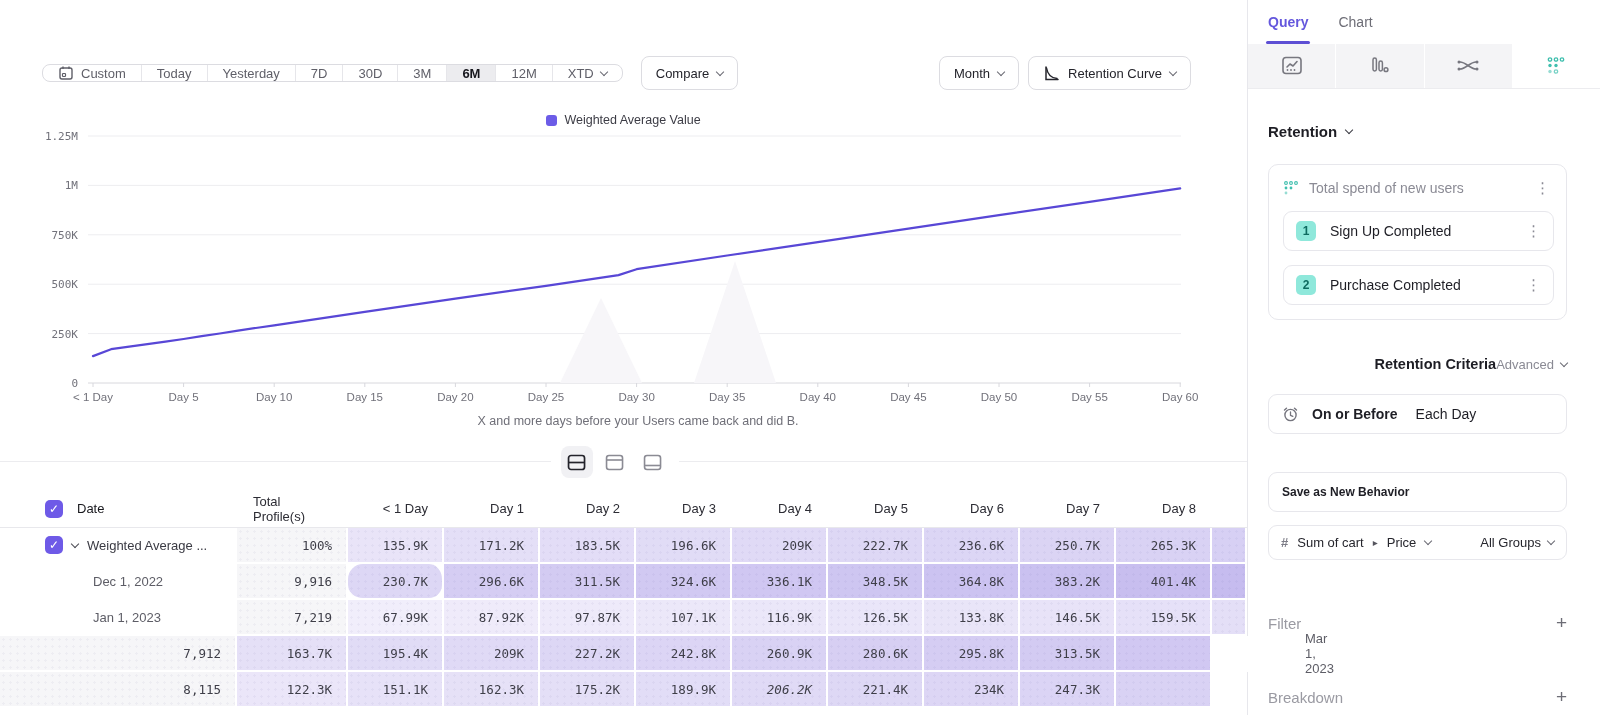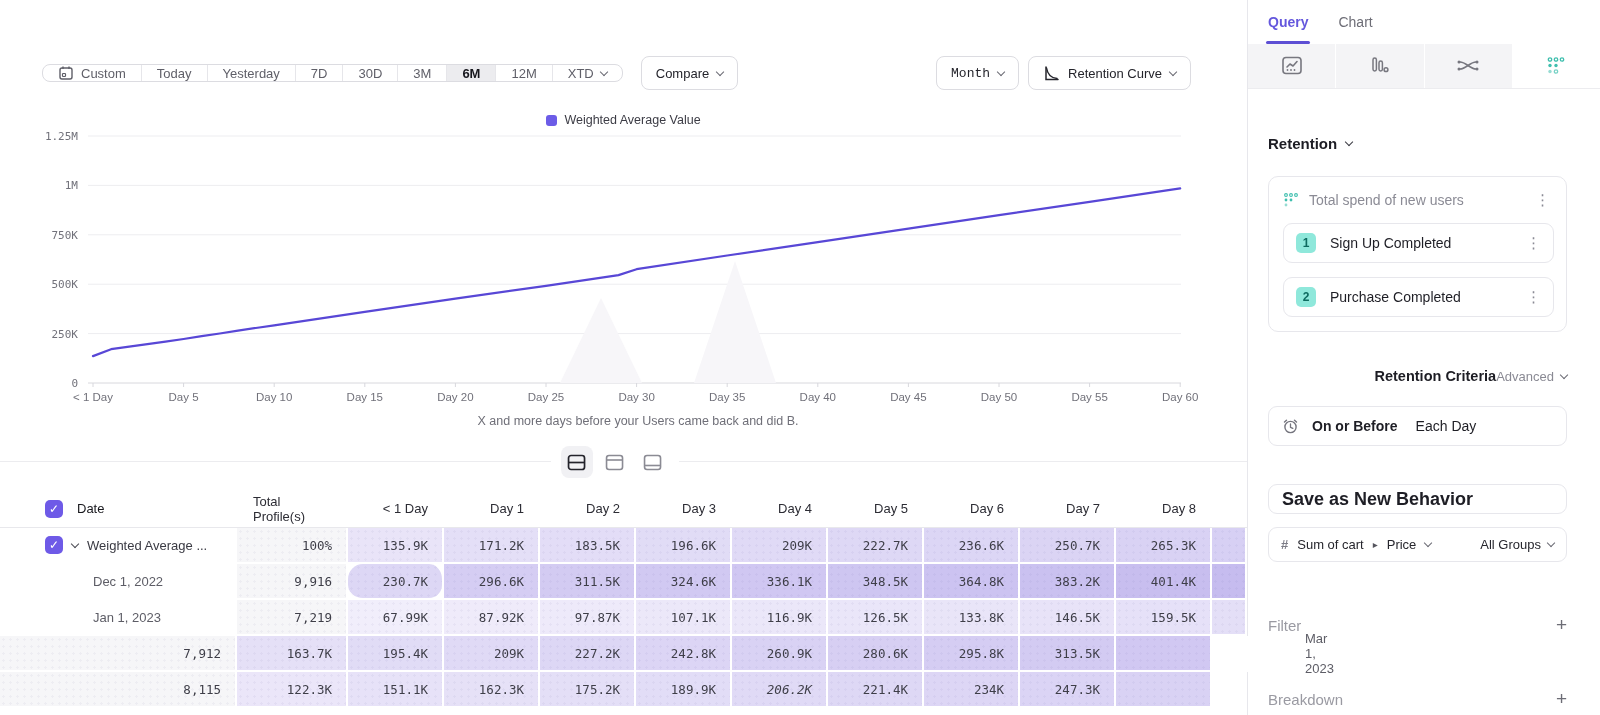"Month" .month-btn { font-family: Liberation Mono, monospace -> none }
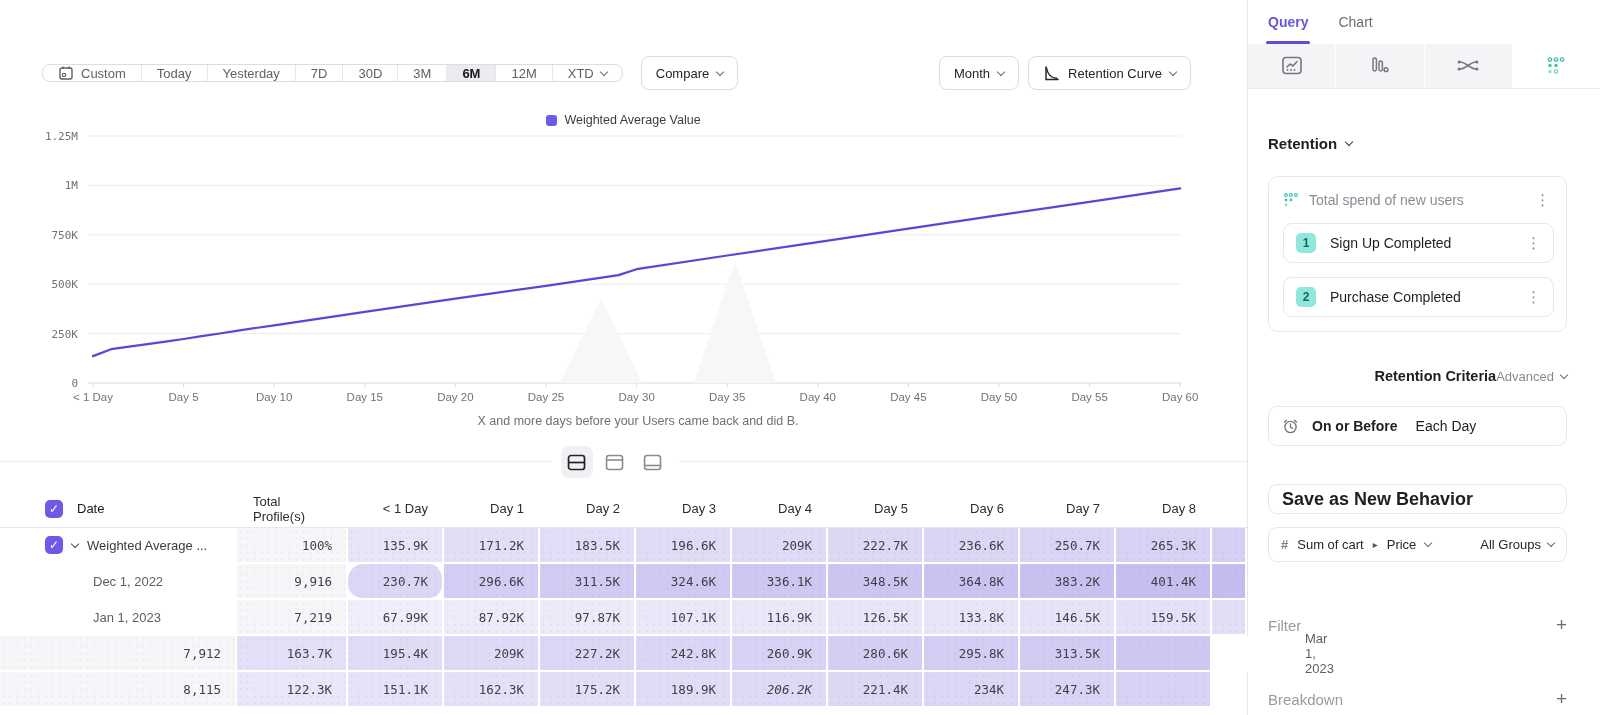"Retention" .ret-head { margin-top: 46px -> 34px }
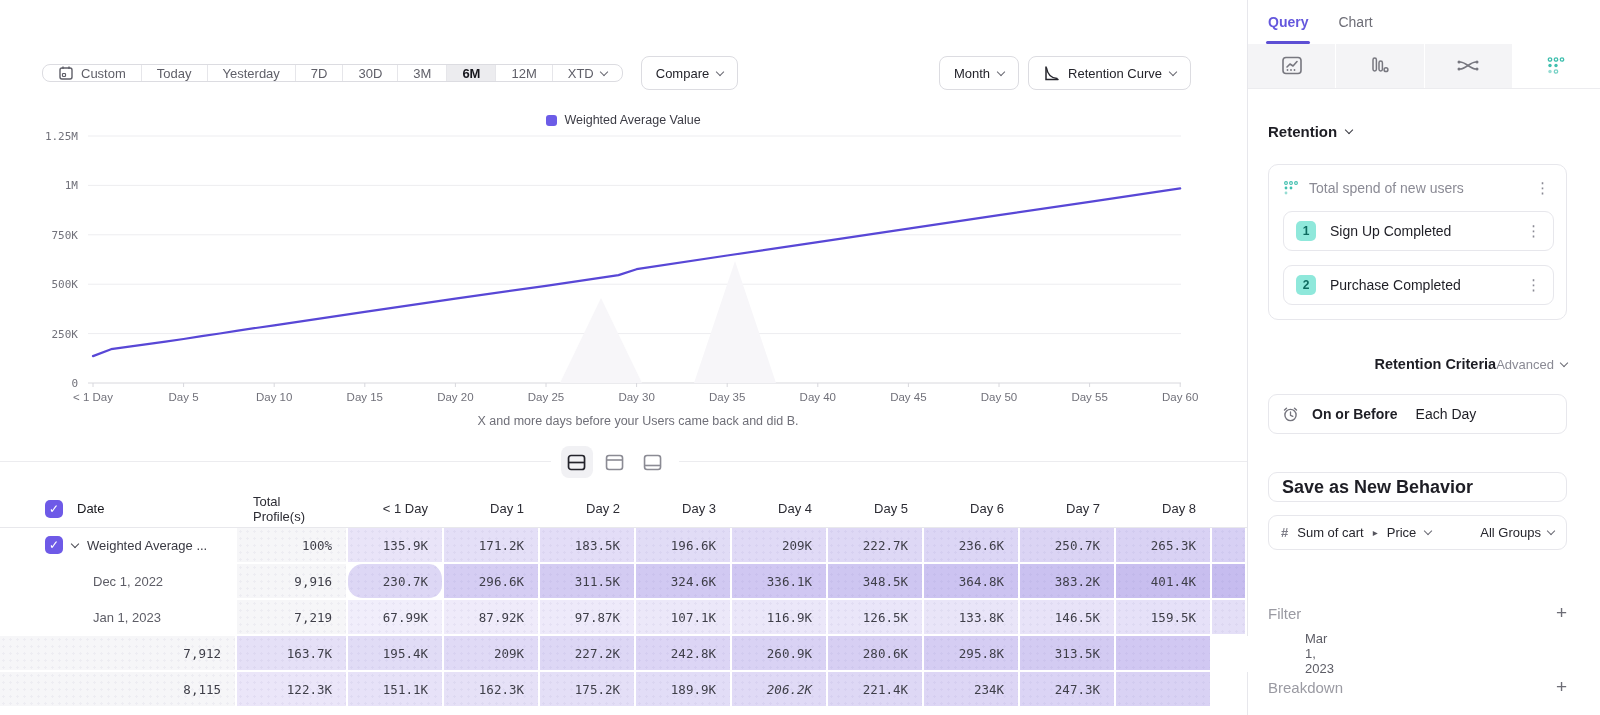"Save as New Behavior" .save-btn { font-size: 18px -> 12px; height: 30px -> 40px }
